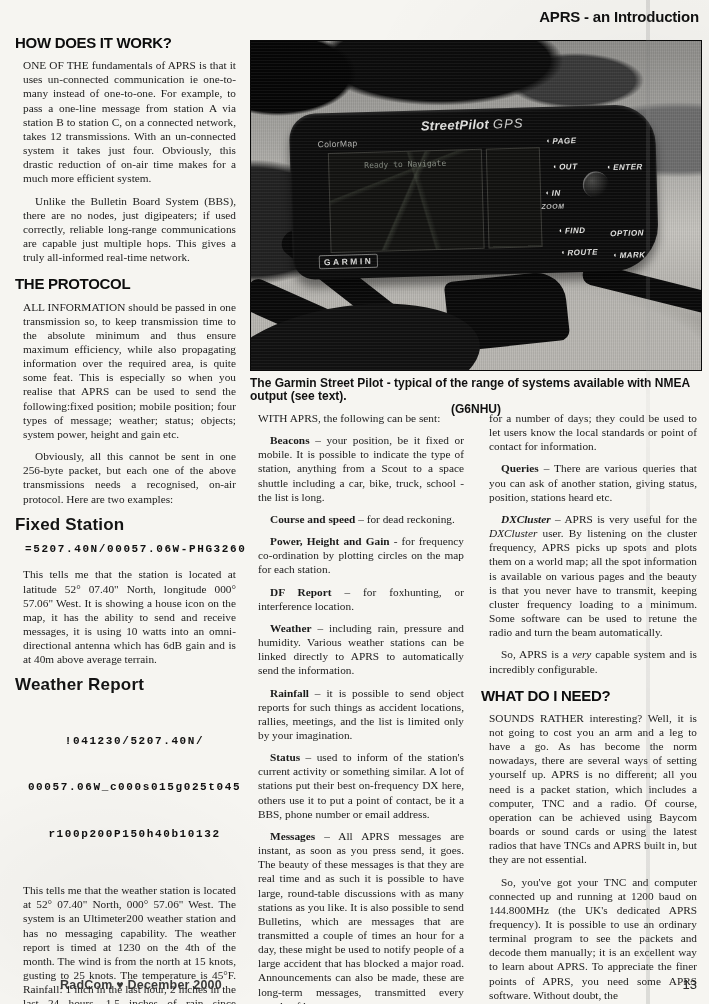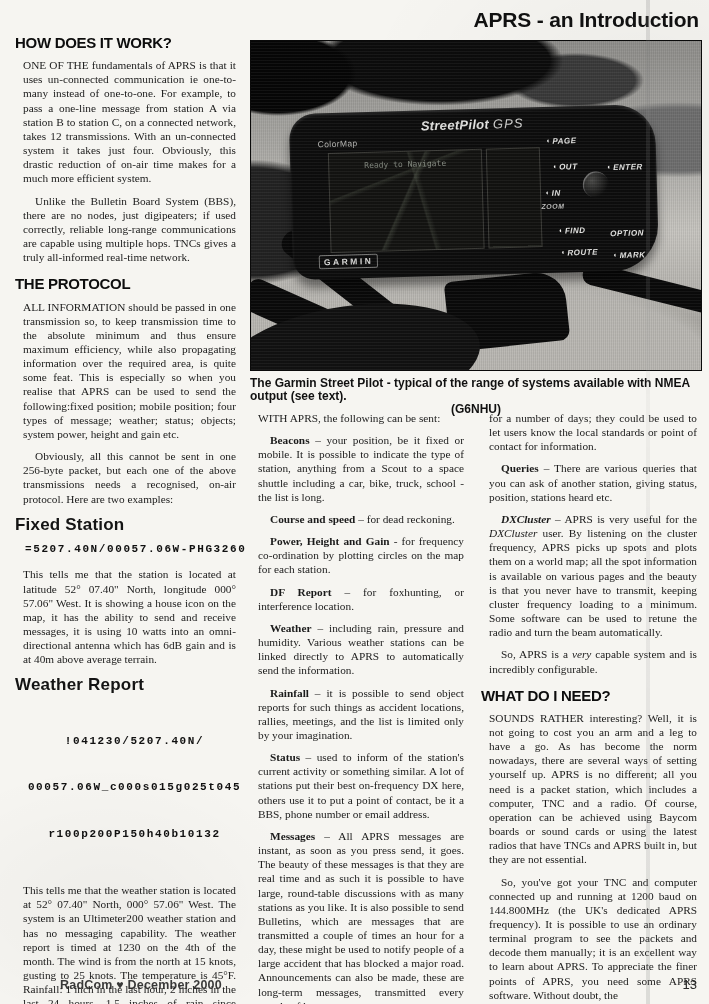"APRS - an Introduction" .header-title { font-size: 21px -> 15px }
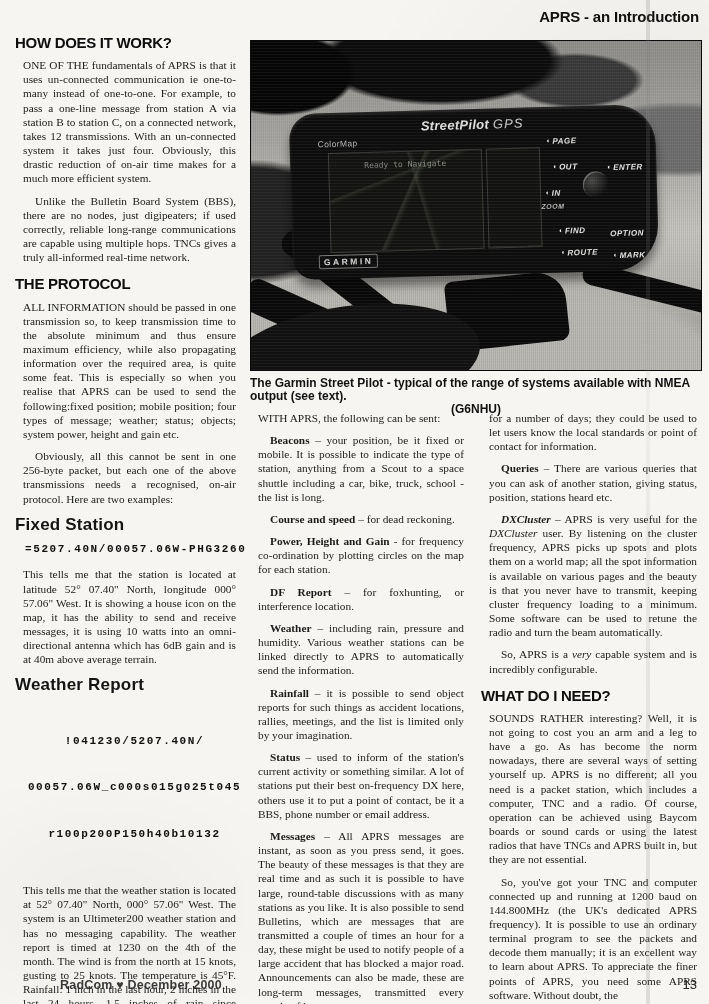"Unlike the Bulletin Board System" p.ind { text: using multiple hops. TNCs -> just multiple hops. This }
